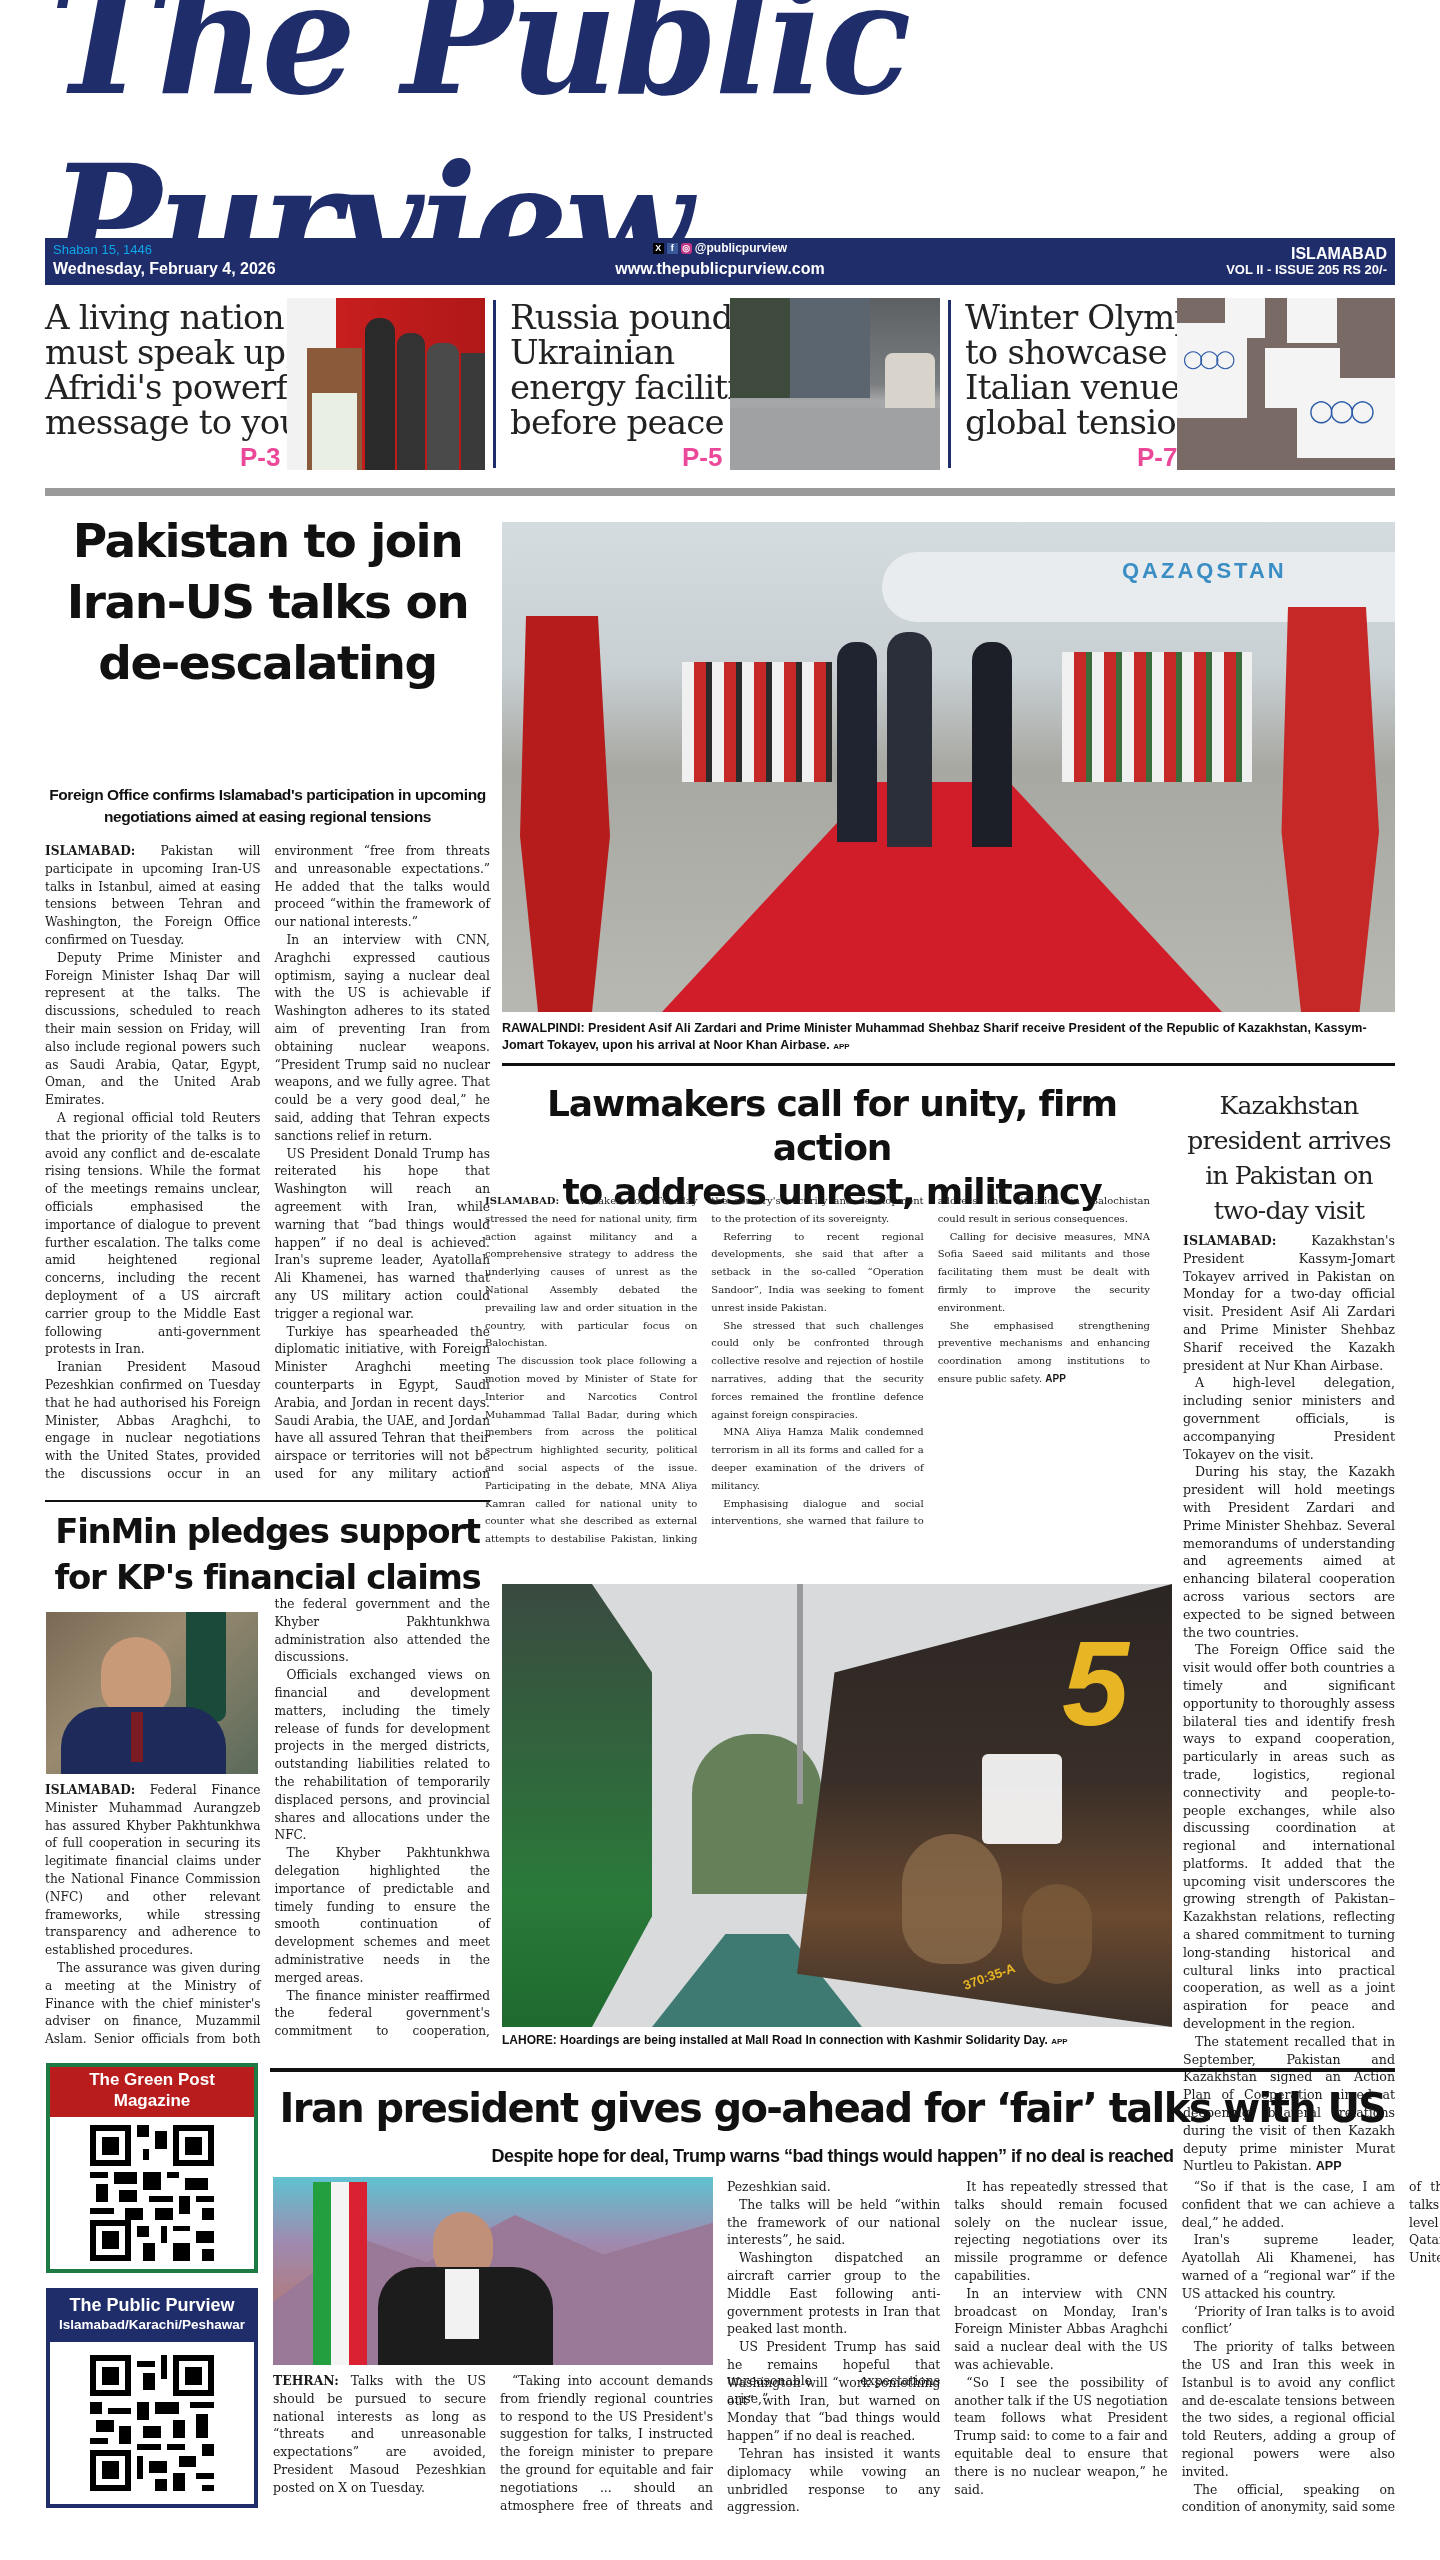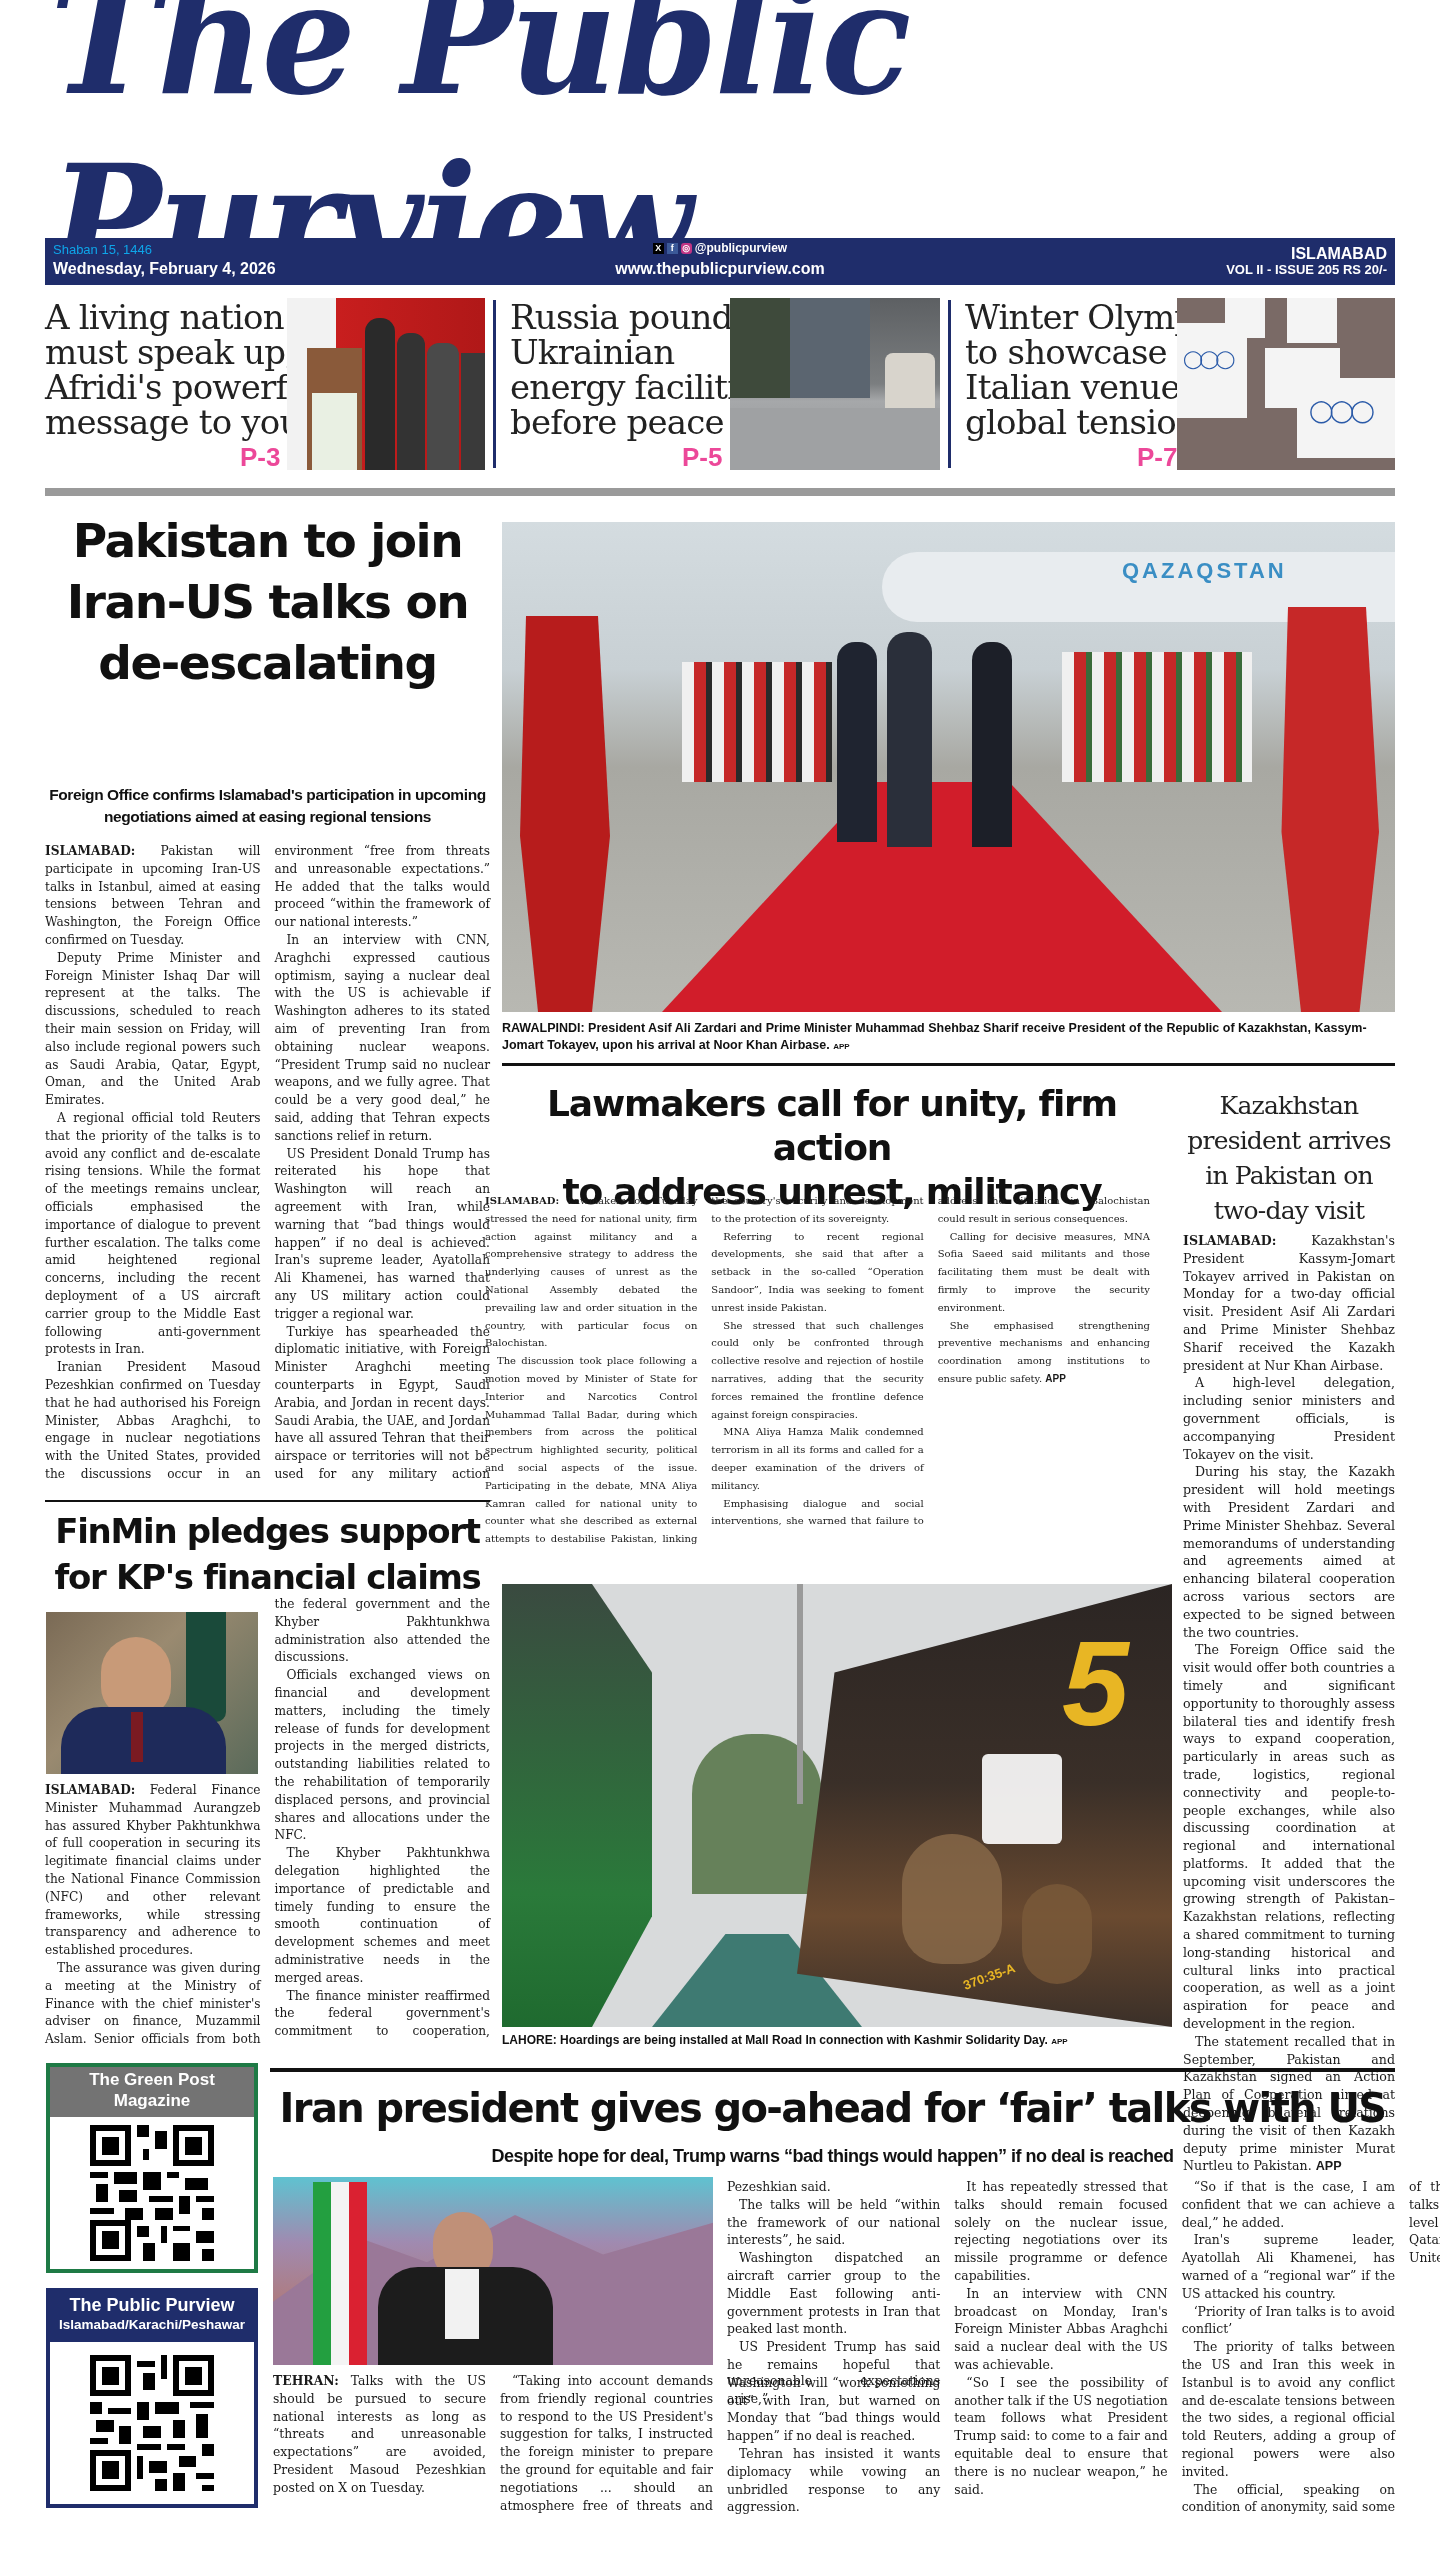"The Green Post" div.abs { background: #737373 -> #b91c1c }
